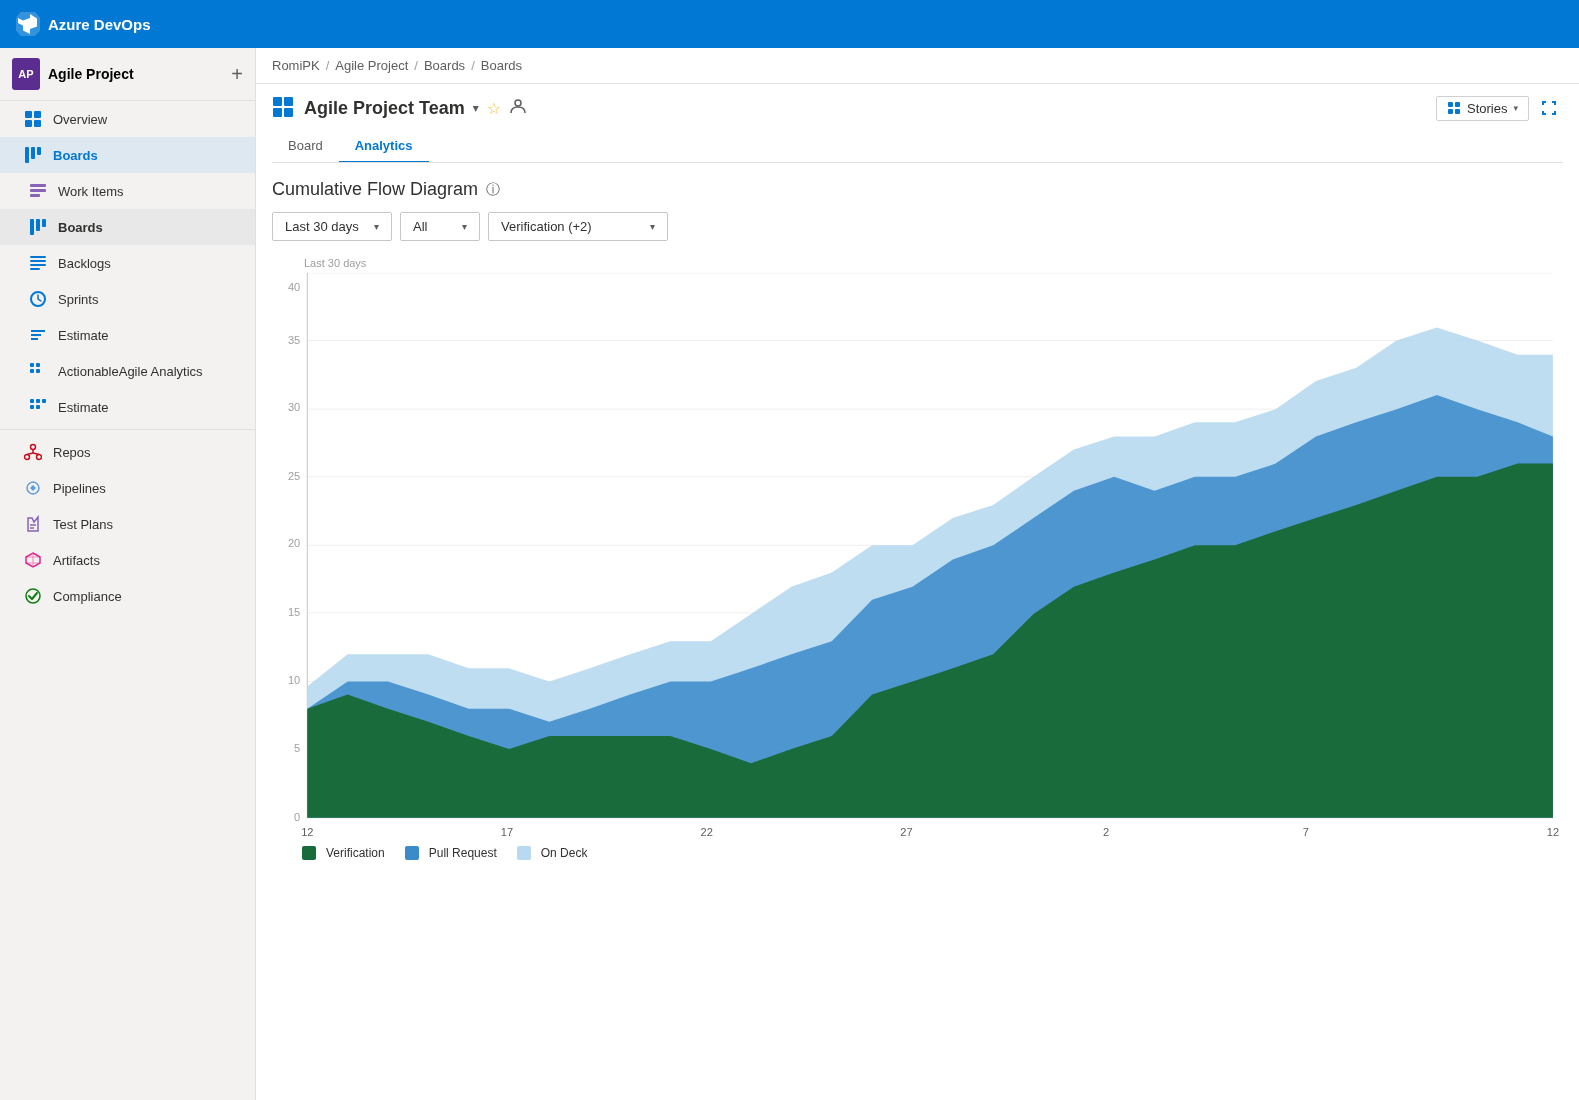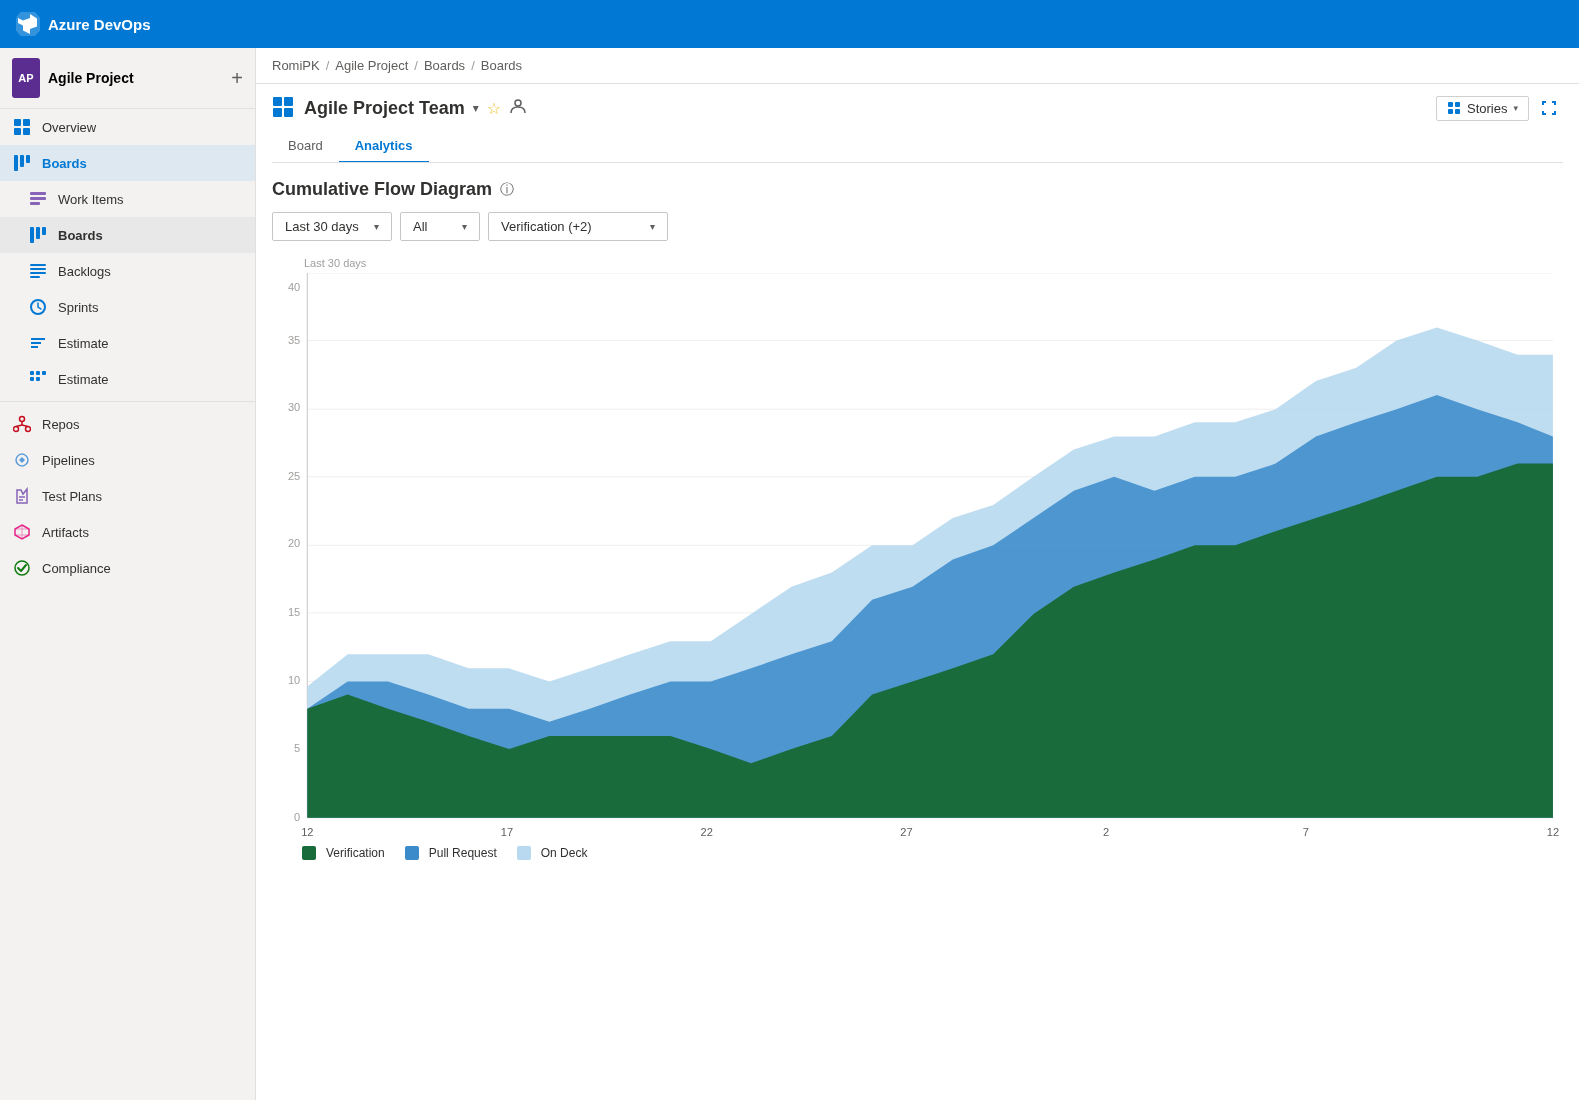"AP" .sidebar-project .avatar { height: 40px -> 32px }
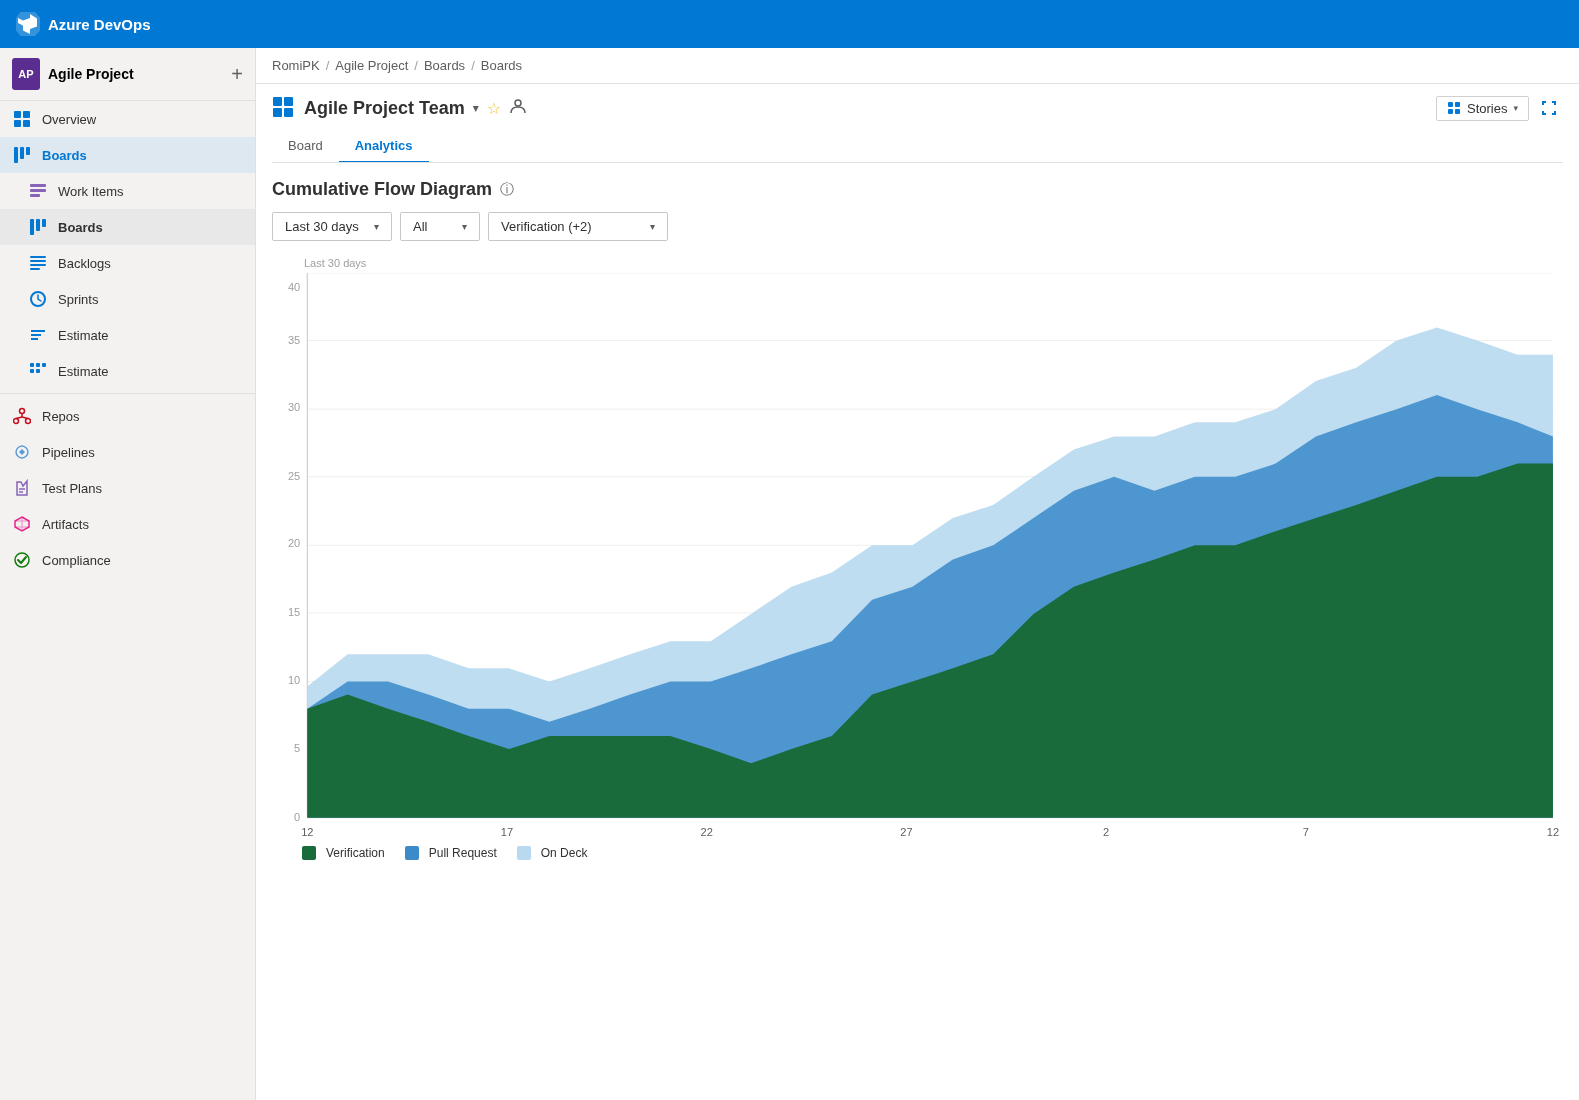"Overview" .nav-item { padding: 8px 12px -> 8px 23px }
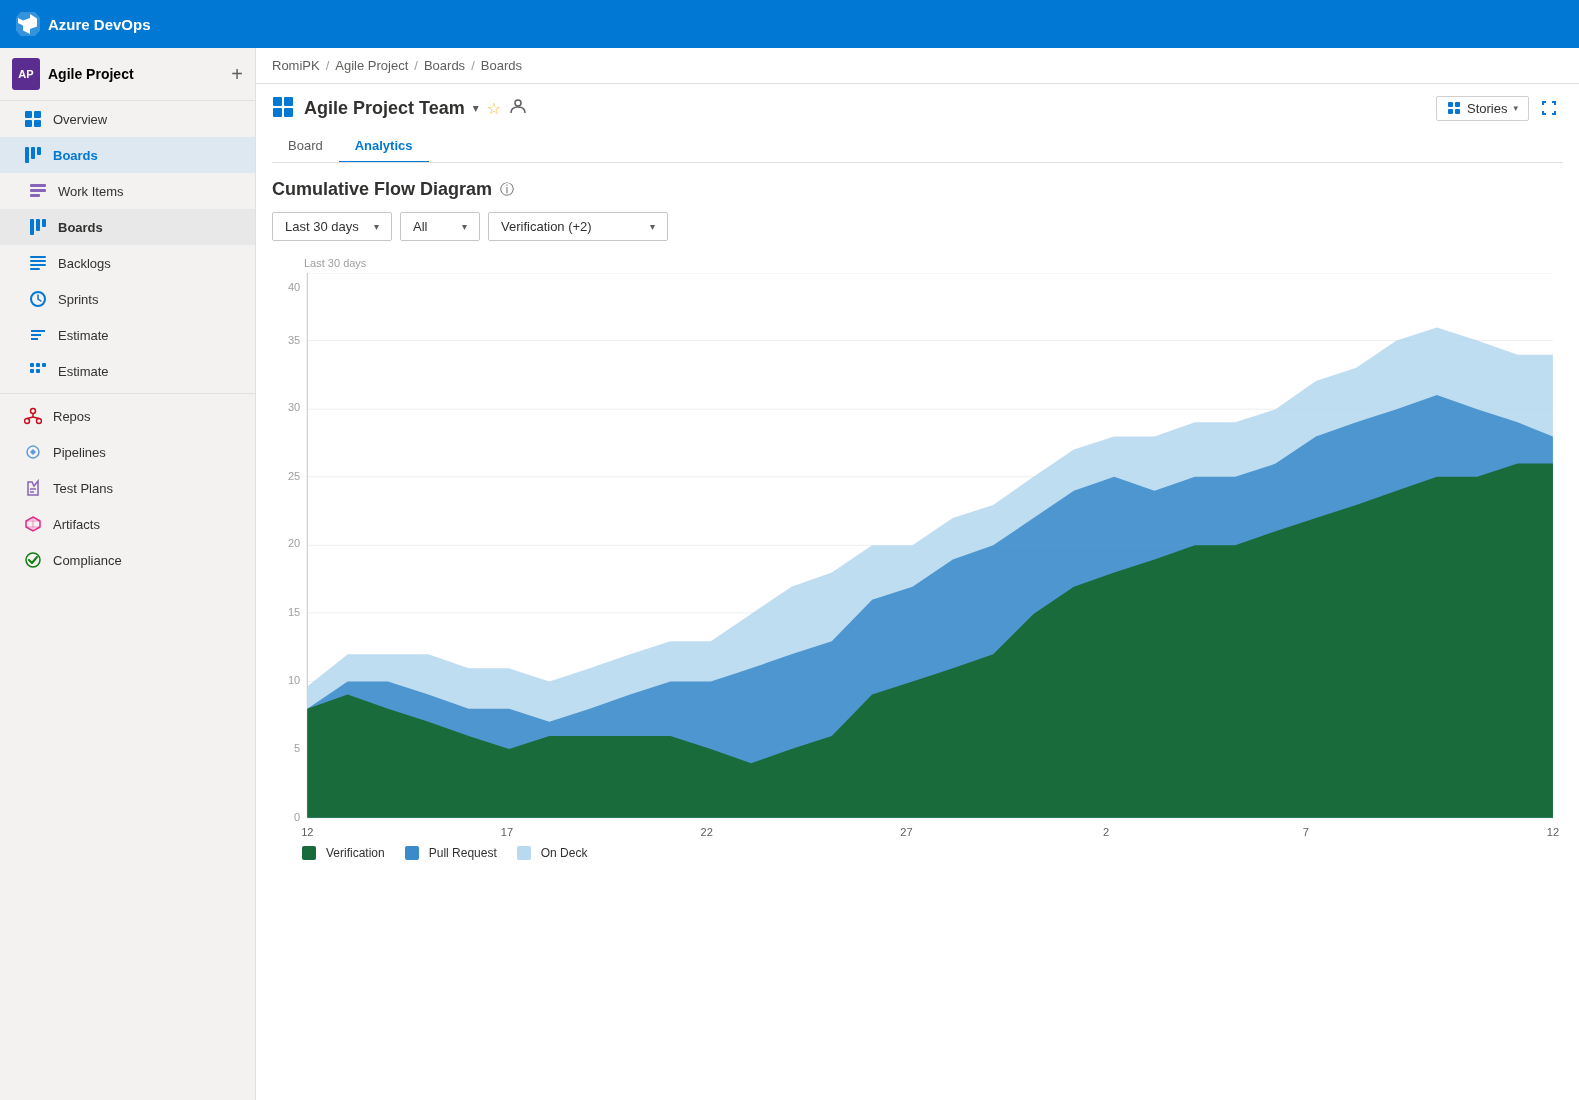"Cumulative Flow Diagram" .chart-title { font-weight: 700 -> 400 }
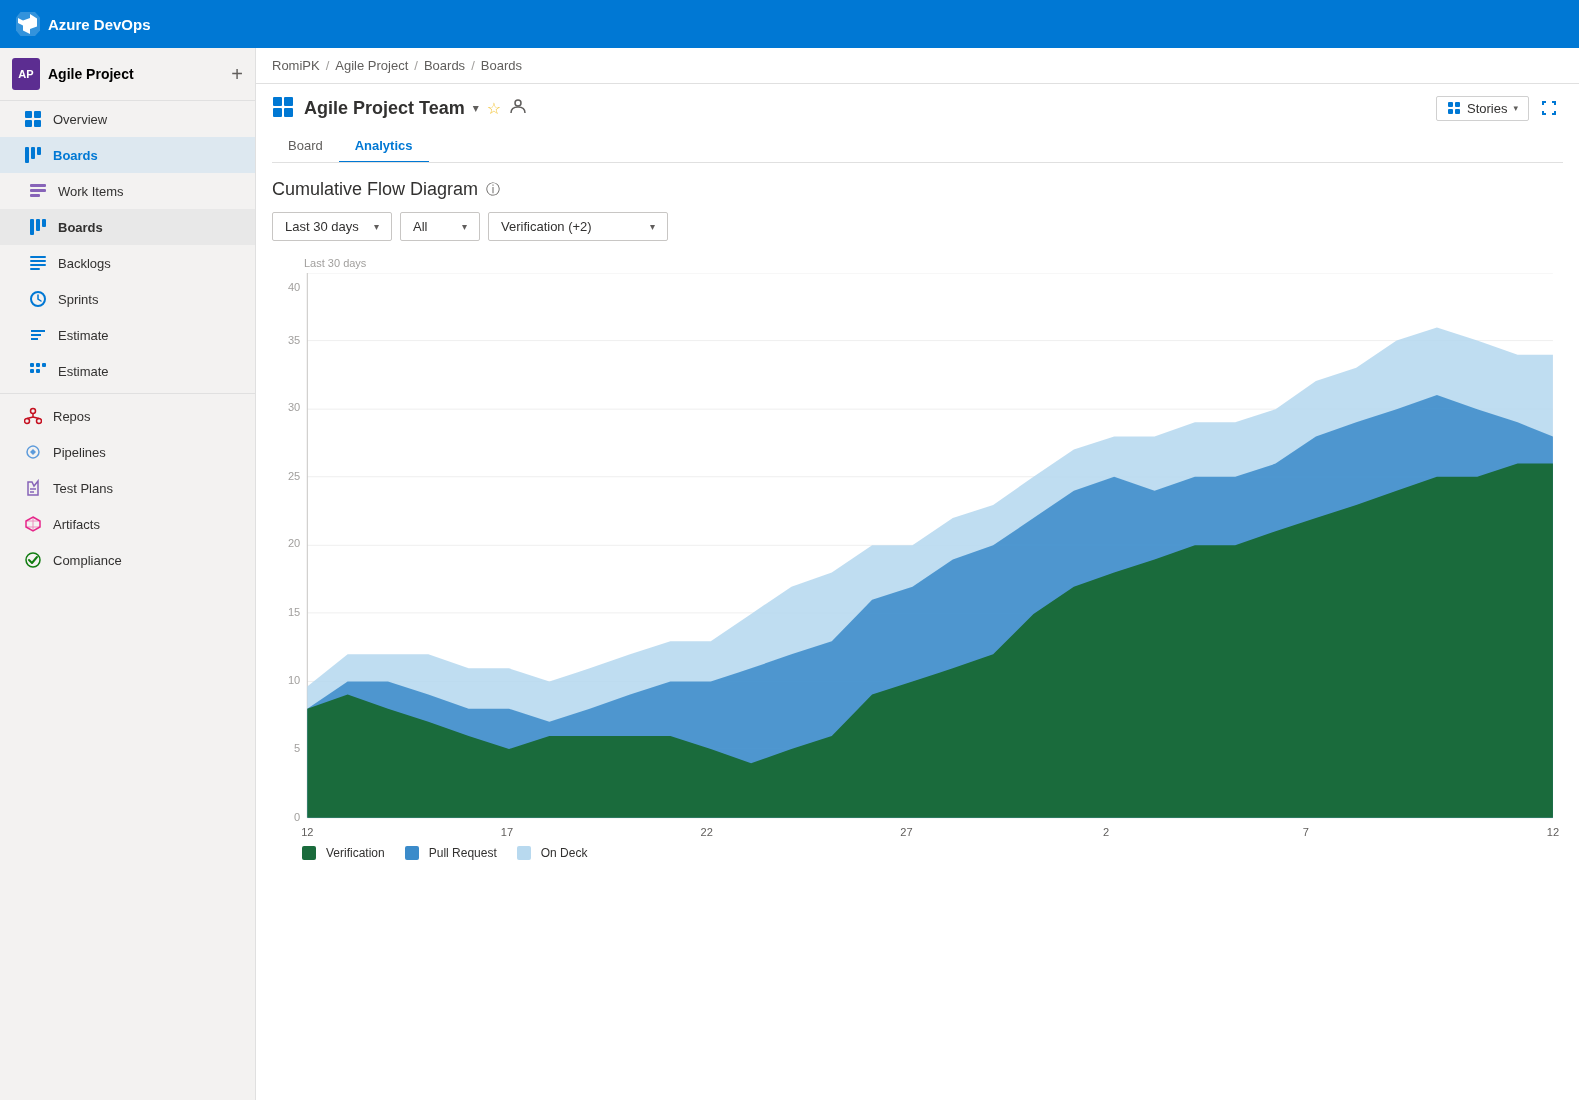"ActionableAgile Analytics" div.nav-item { html: none -> <div> <span> <svg> <rect></rect> <rect></rect> <rect></rect> <rect></rect> </svg> </span> <span>ActionableAgile Analytics</span> </div> }
